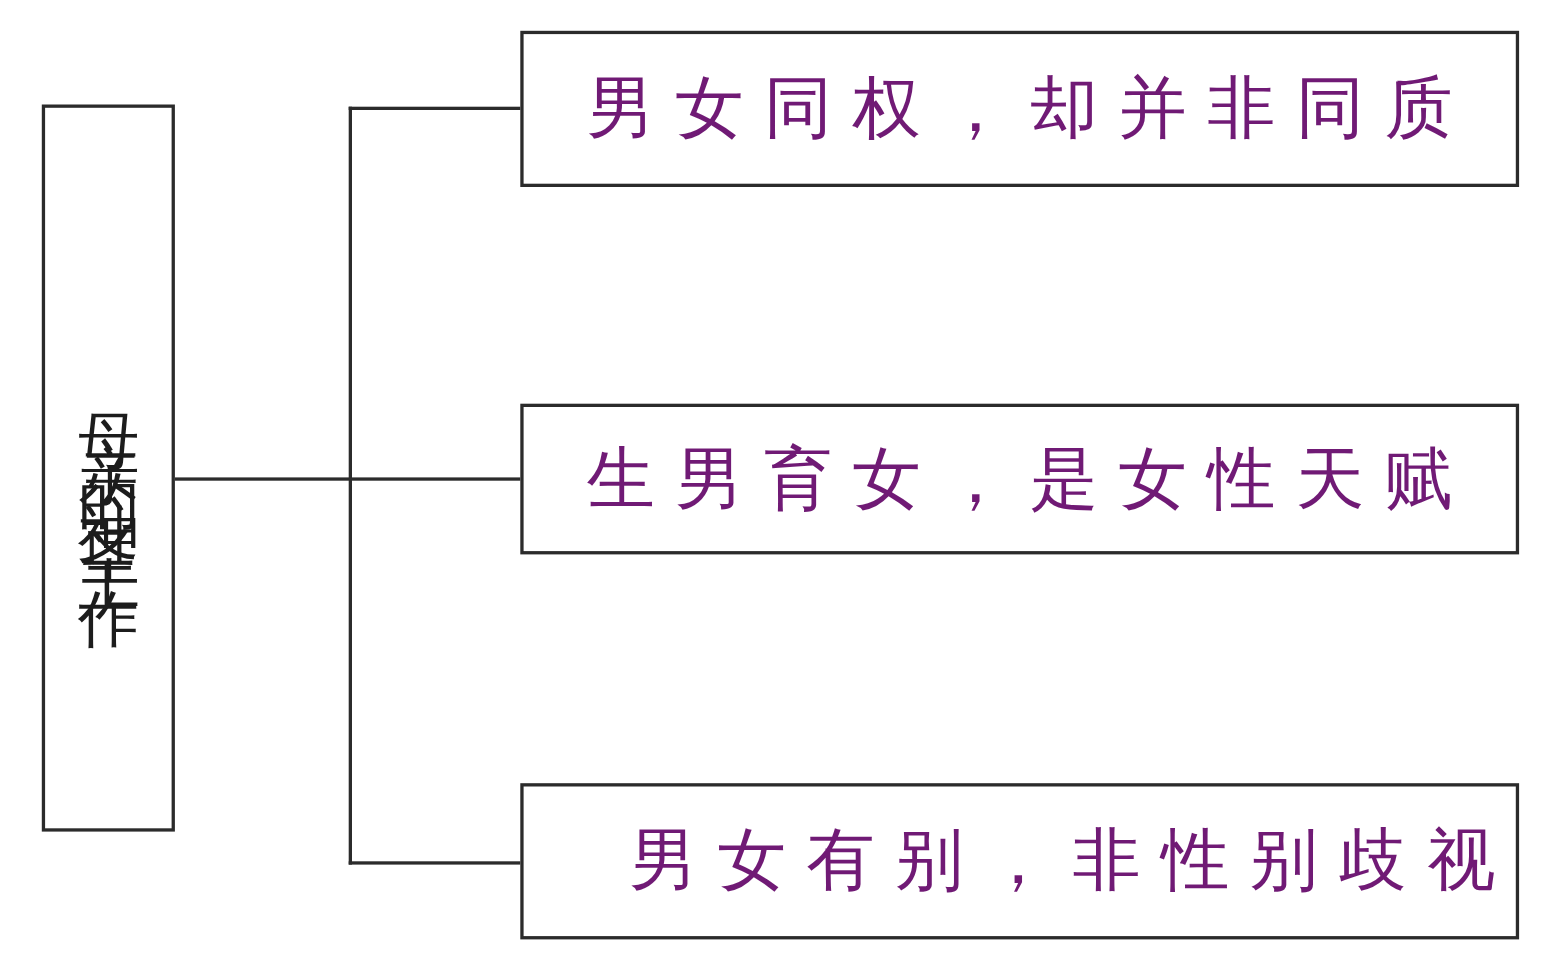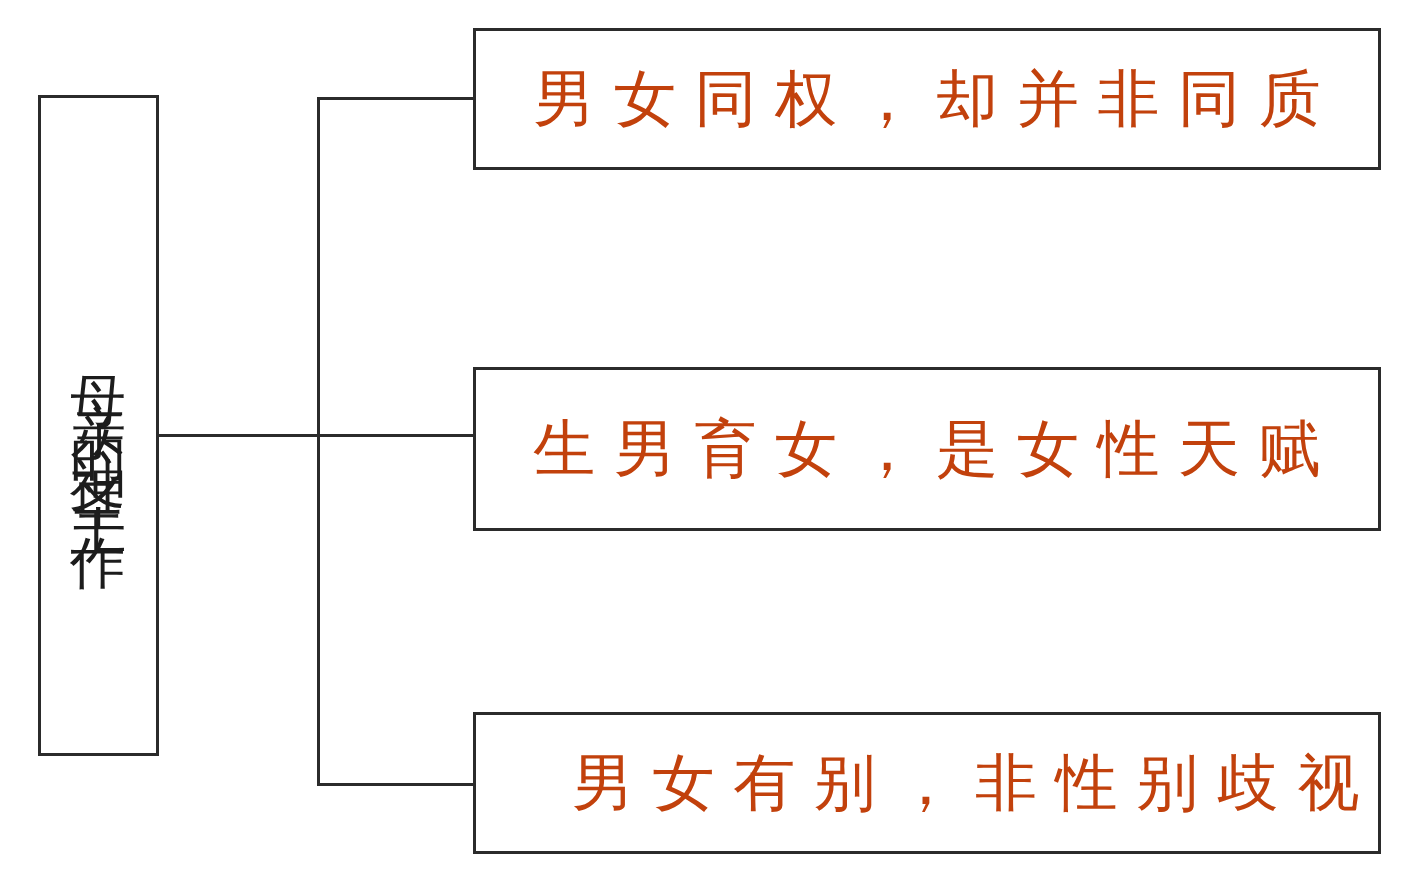"男女同权，却并非同质" .branch-label { color: #c2410c -> #701a75 }
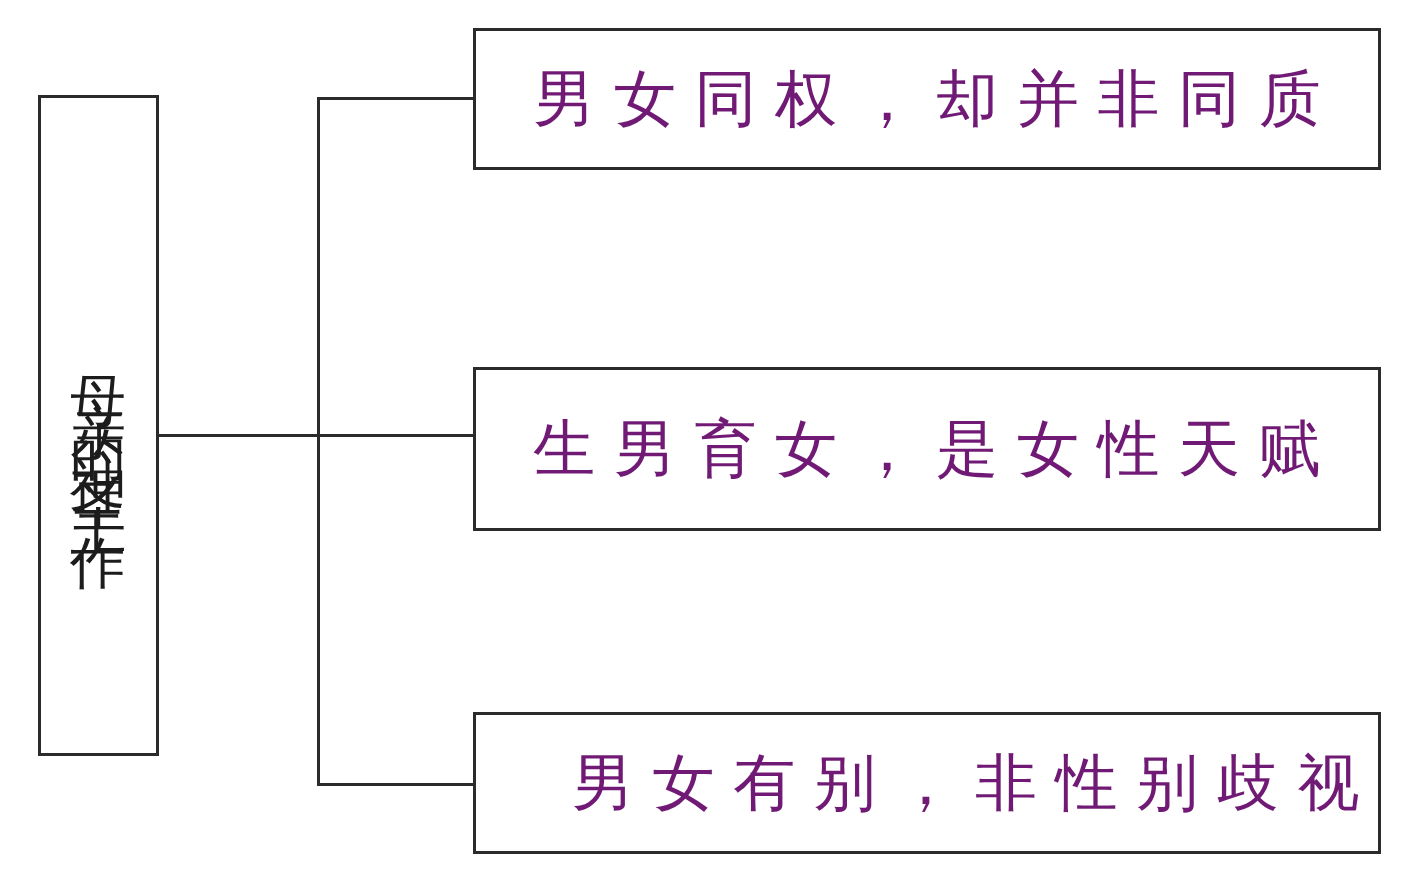"生男育女，是女性天赋" .branch-node.b1 { height: 164px -> 137px }
